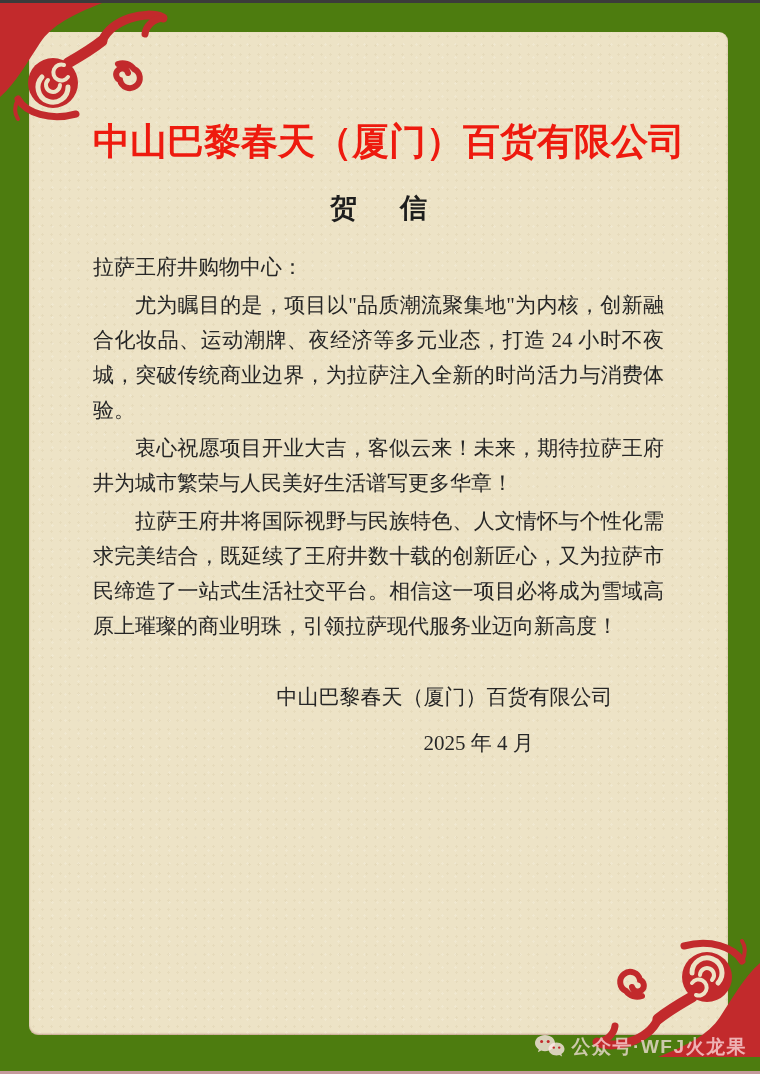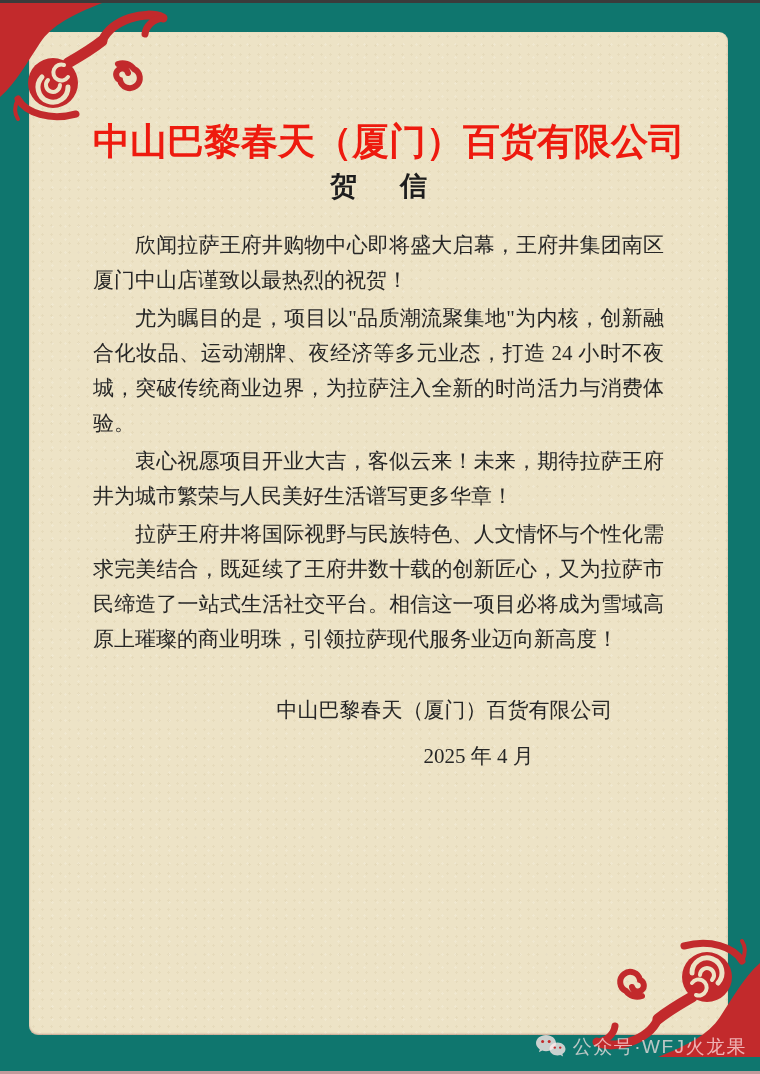"中山巴黎春天（厦门）百货有限公司" .frame { background: #0f766e -> #4d7c0f }
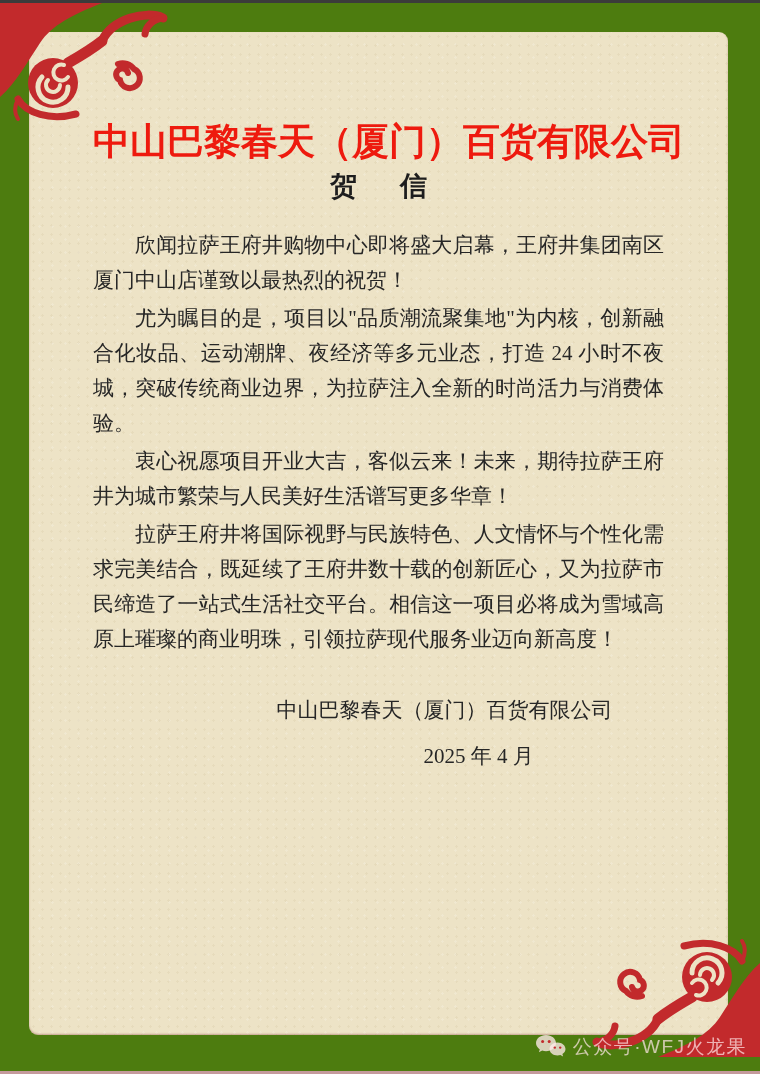"贺 信" .letter-title { margin-top: 4px -> 26px }
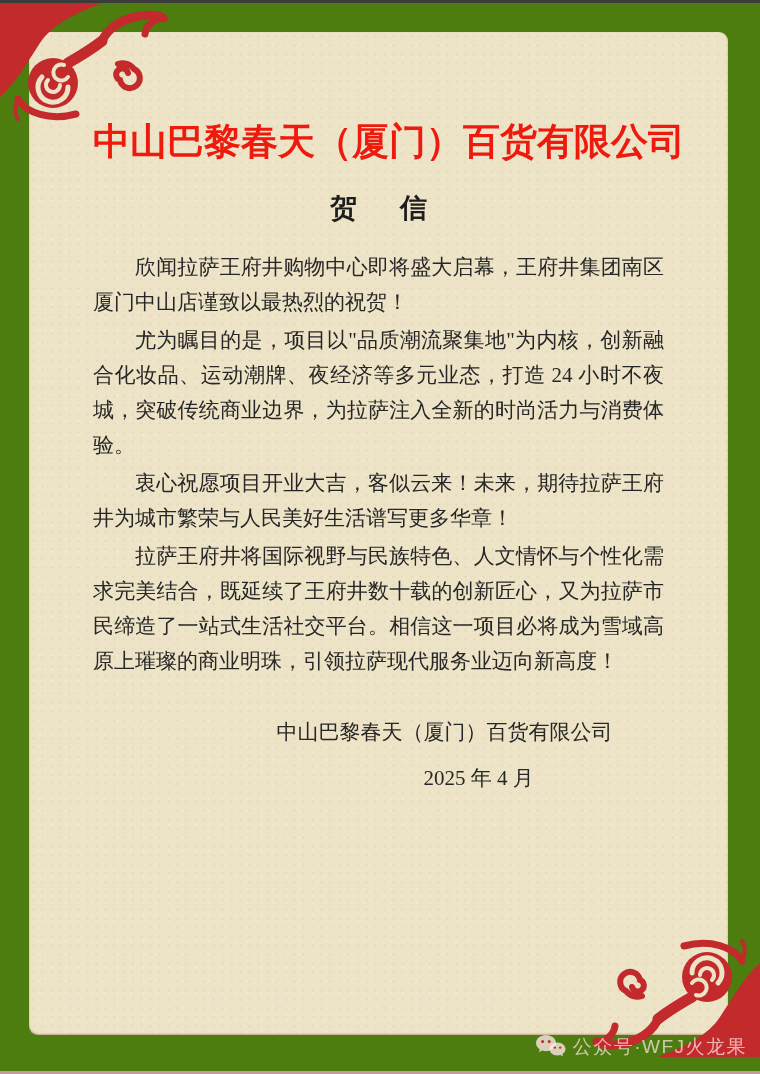"拉萨王府井购物中心：" p.salutation { html: none -> <p>拉萨王府井购物中心：</p> }
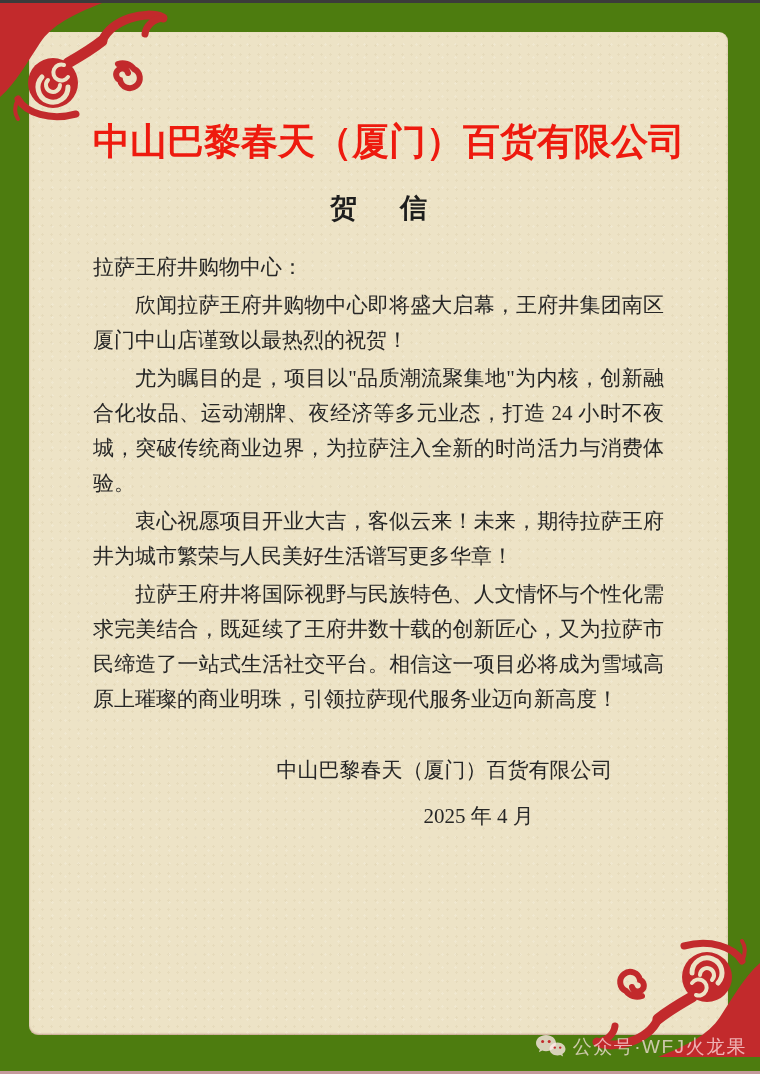"欣闻拉萨王府井购物中心即将盛大启幕，王府井集团南区厦门中山店谨致以最热烈的祝贺！" p.para { html: <p>欣闻拉萨王府井购物中心即将盛大启幕，王府井集团南区厦门中山店谨致以最热烈的祝贺！</p> -> none }
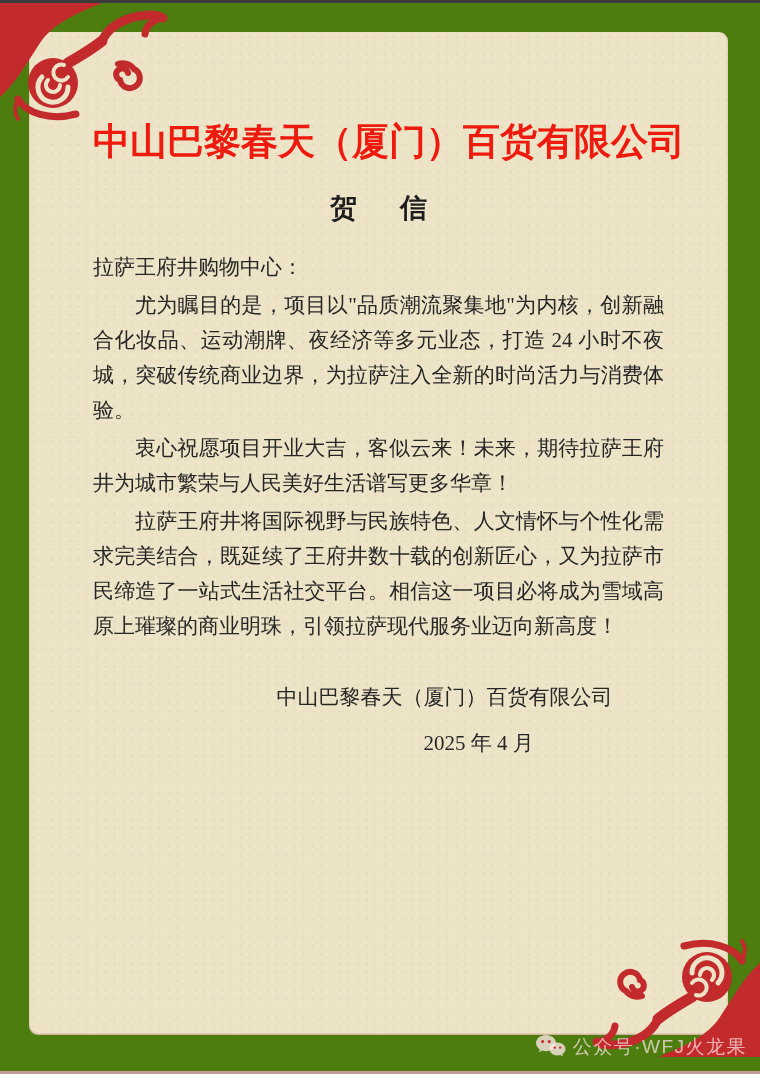"公众号·WFJ火龙果" .watermark { font-weight: none -> bold }
